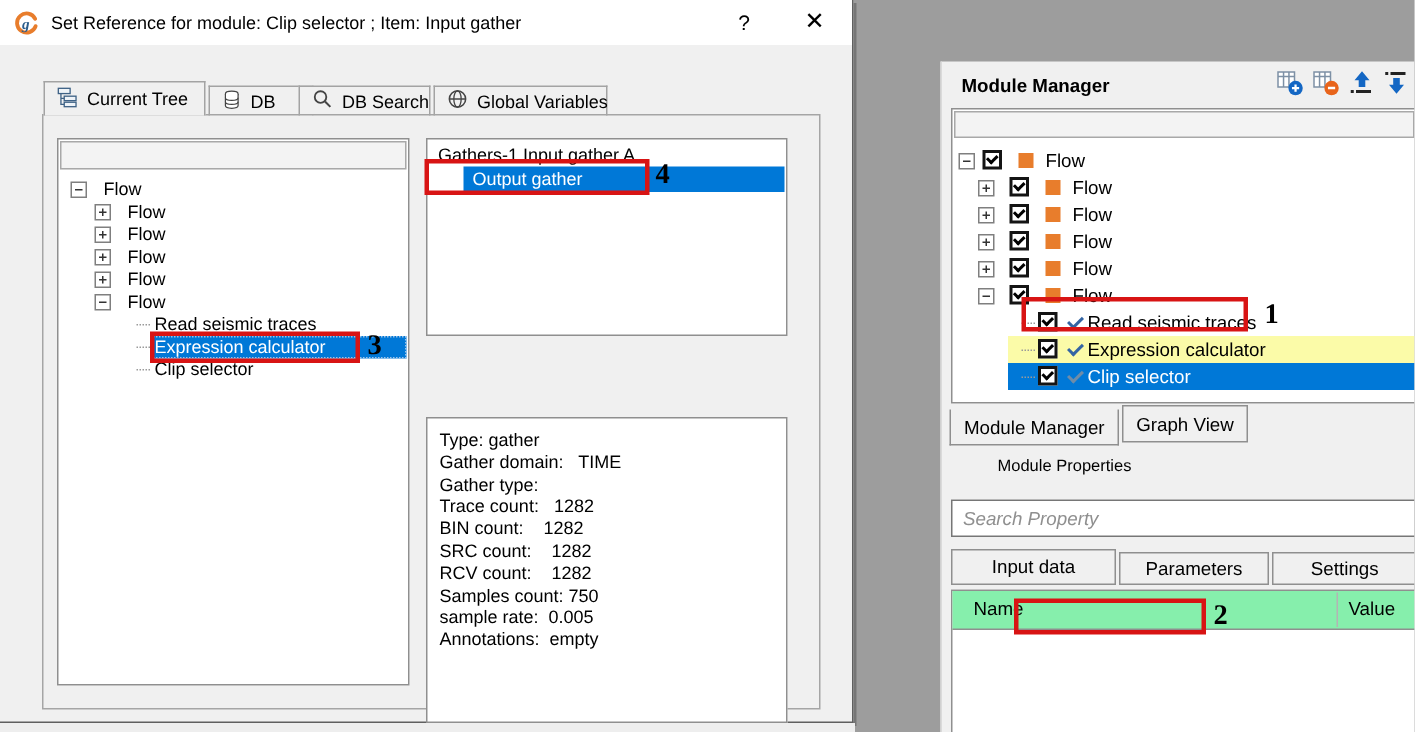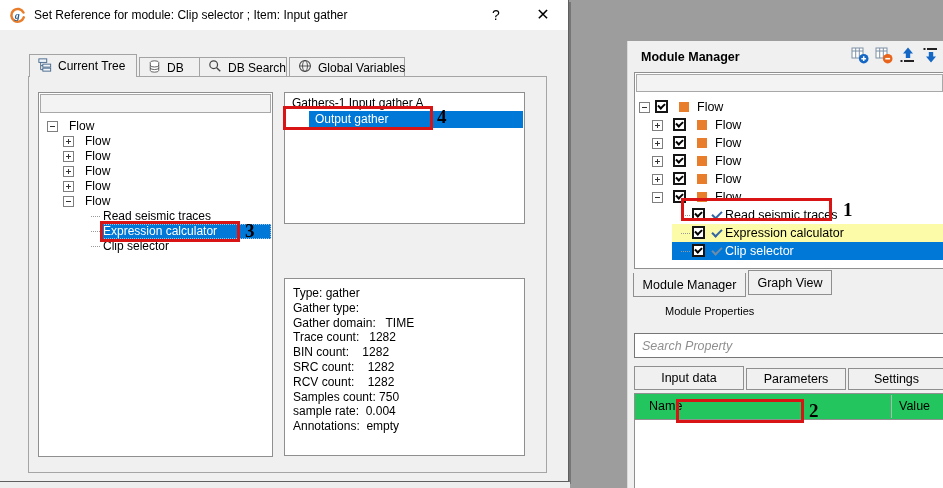"Type: gather" .info-panel { height: 178px -> 204px }
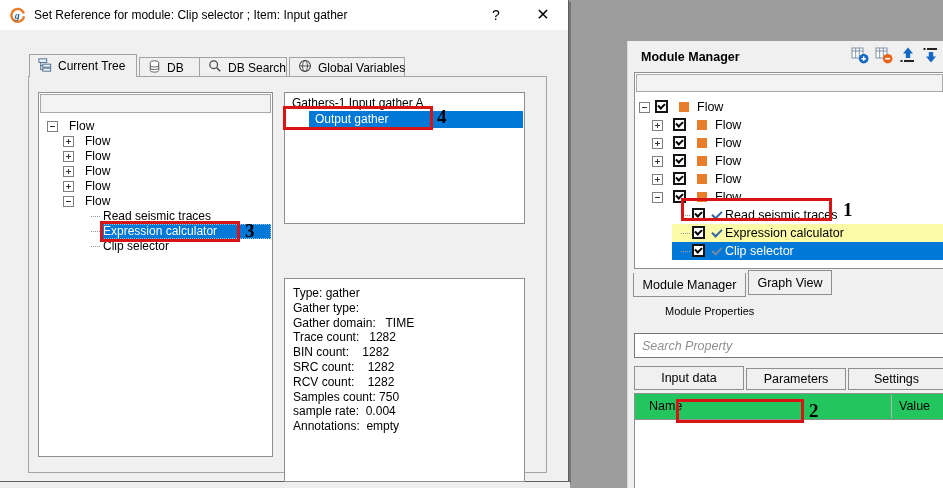"Gather type:" div.iline { order: before "Gather domain: TIME" -> after "Gather domain: TIME" }
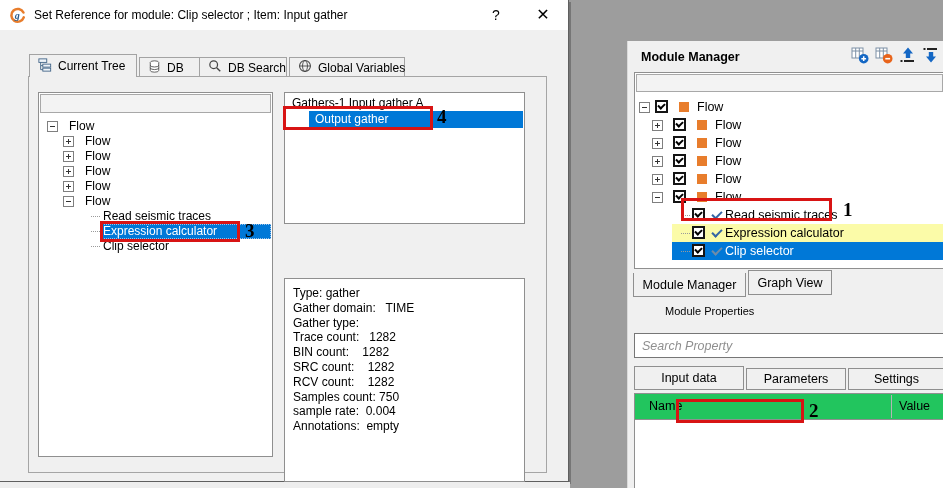"sample rate: 0.004" div.iline { text: 0.004 -> 0.005 }
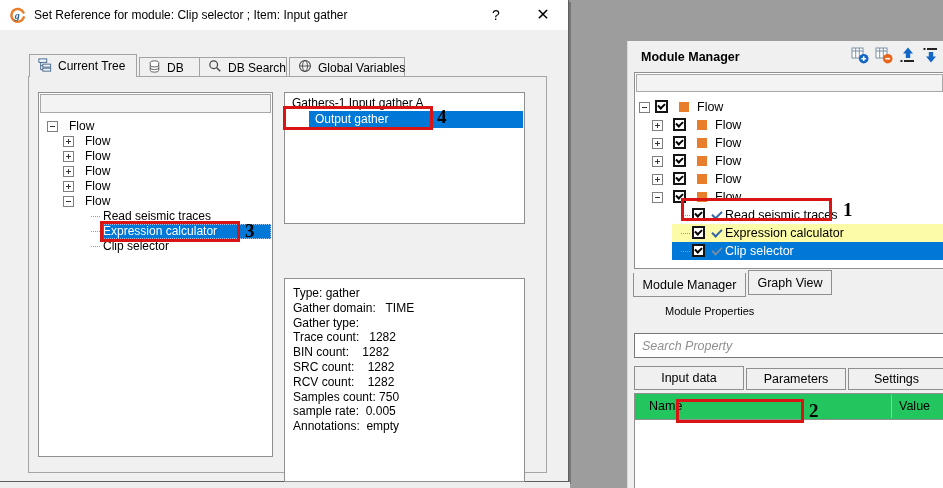"Name" .pt-head { background: #22c55e -> #86efac }
